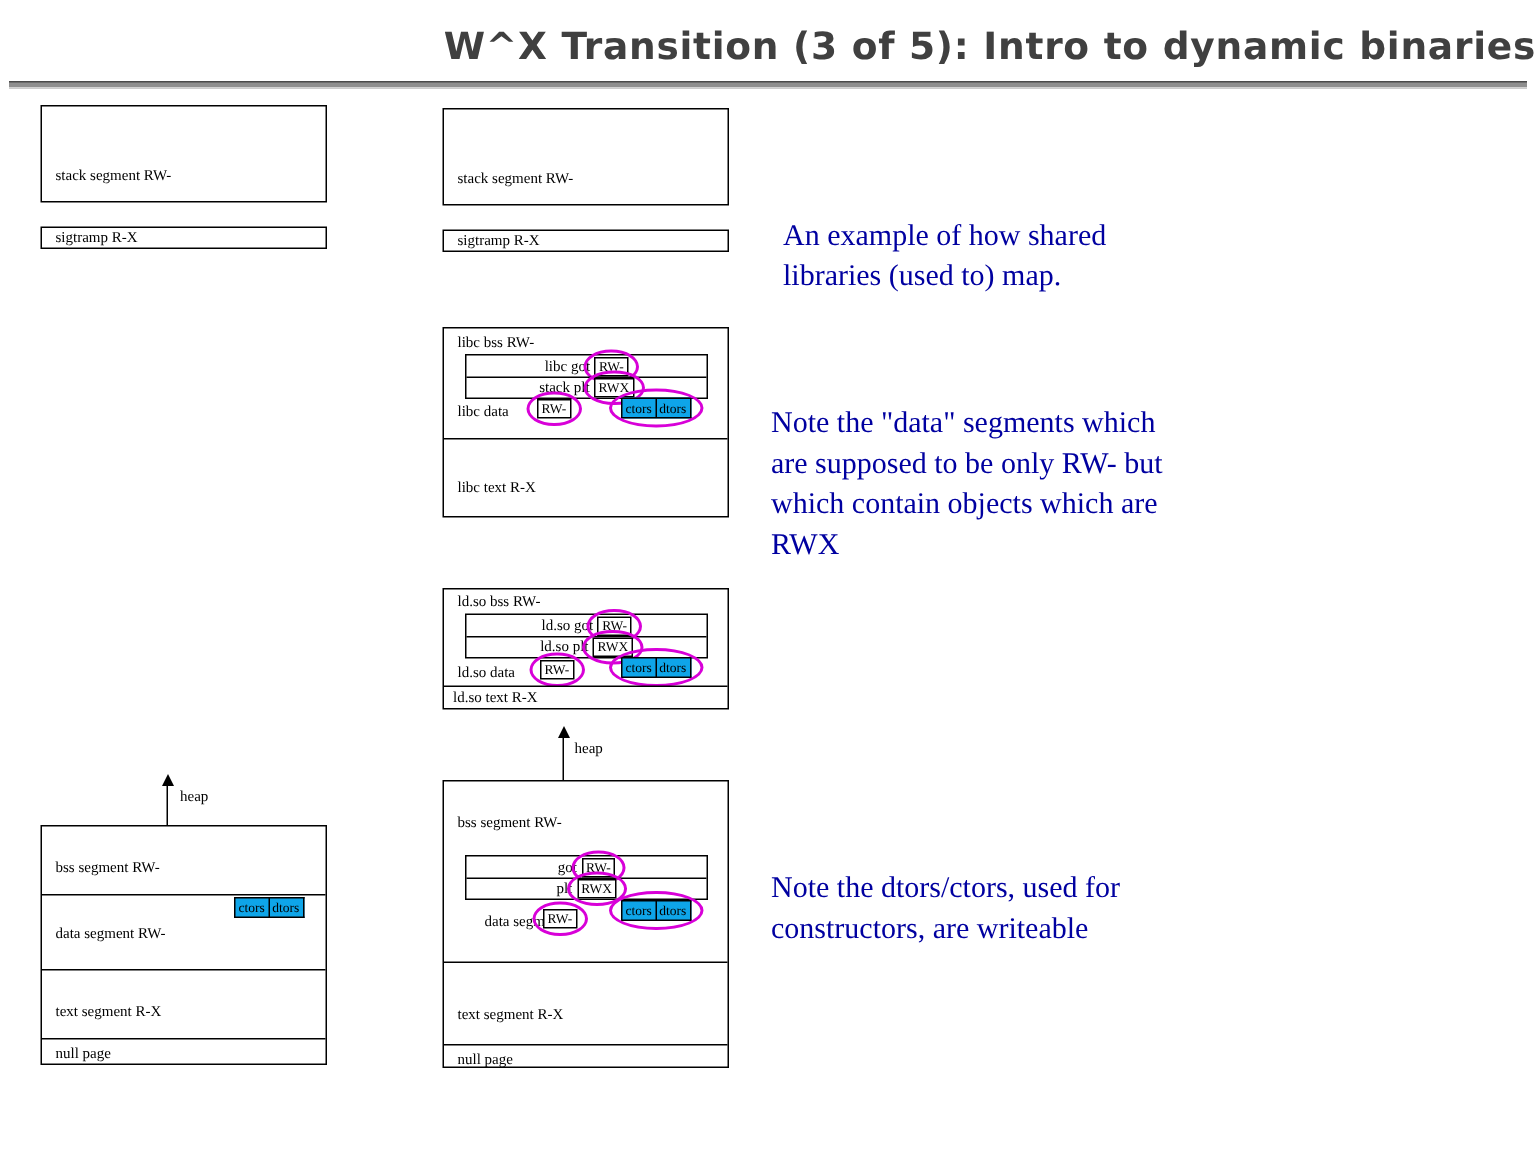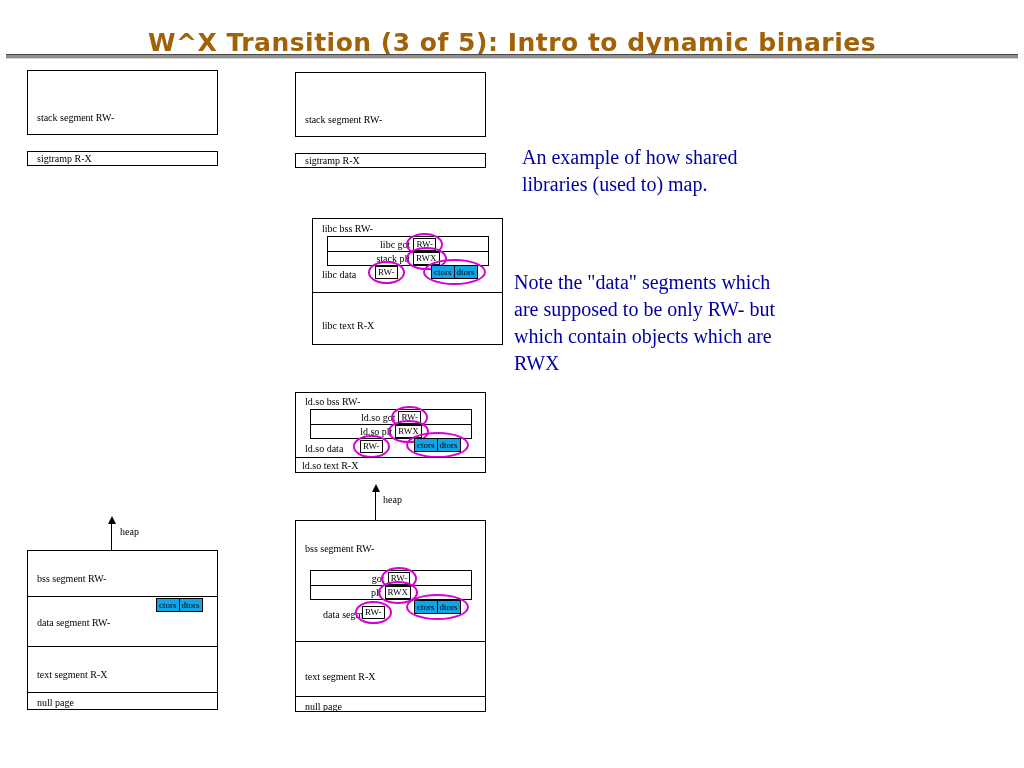"W^X Transition (3 of 5):" .title { color: #a16207 -> #404040; margin-top: 12px -> none; text-align: center -> right }
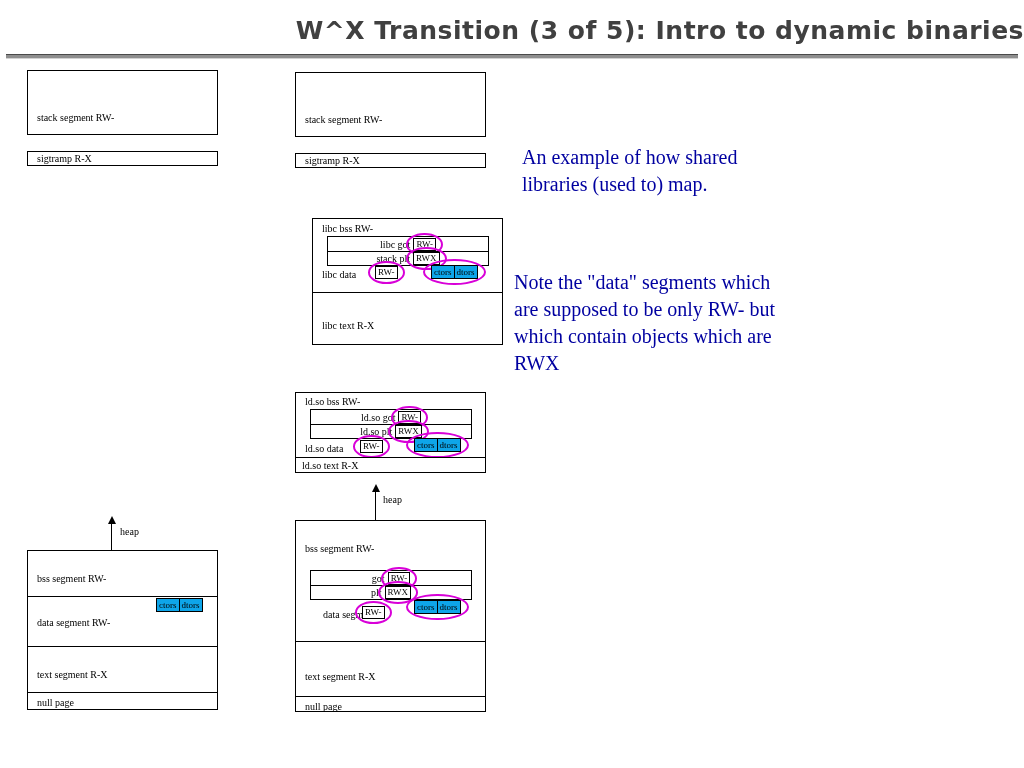"libc bss RW-" div.membox { left: 312px -> 295px }
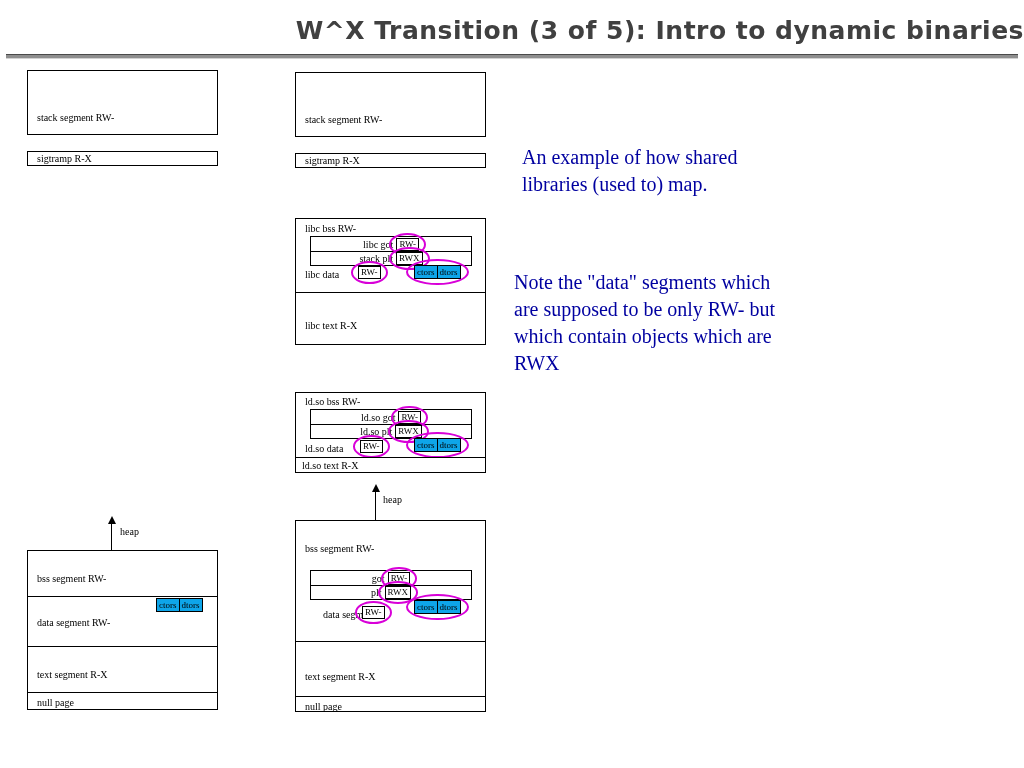"Note the dtors/ctors, used for" div.note { html: none -> <div>Note the dtors/ctors, used for constructors, are writeable</div> }
